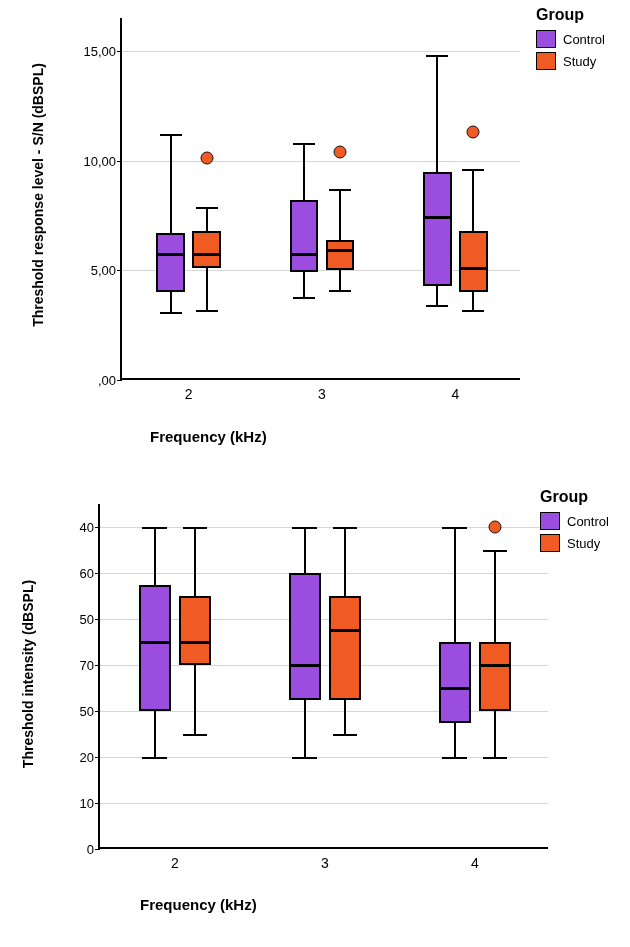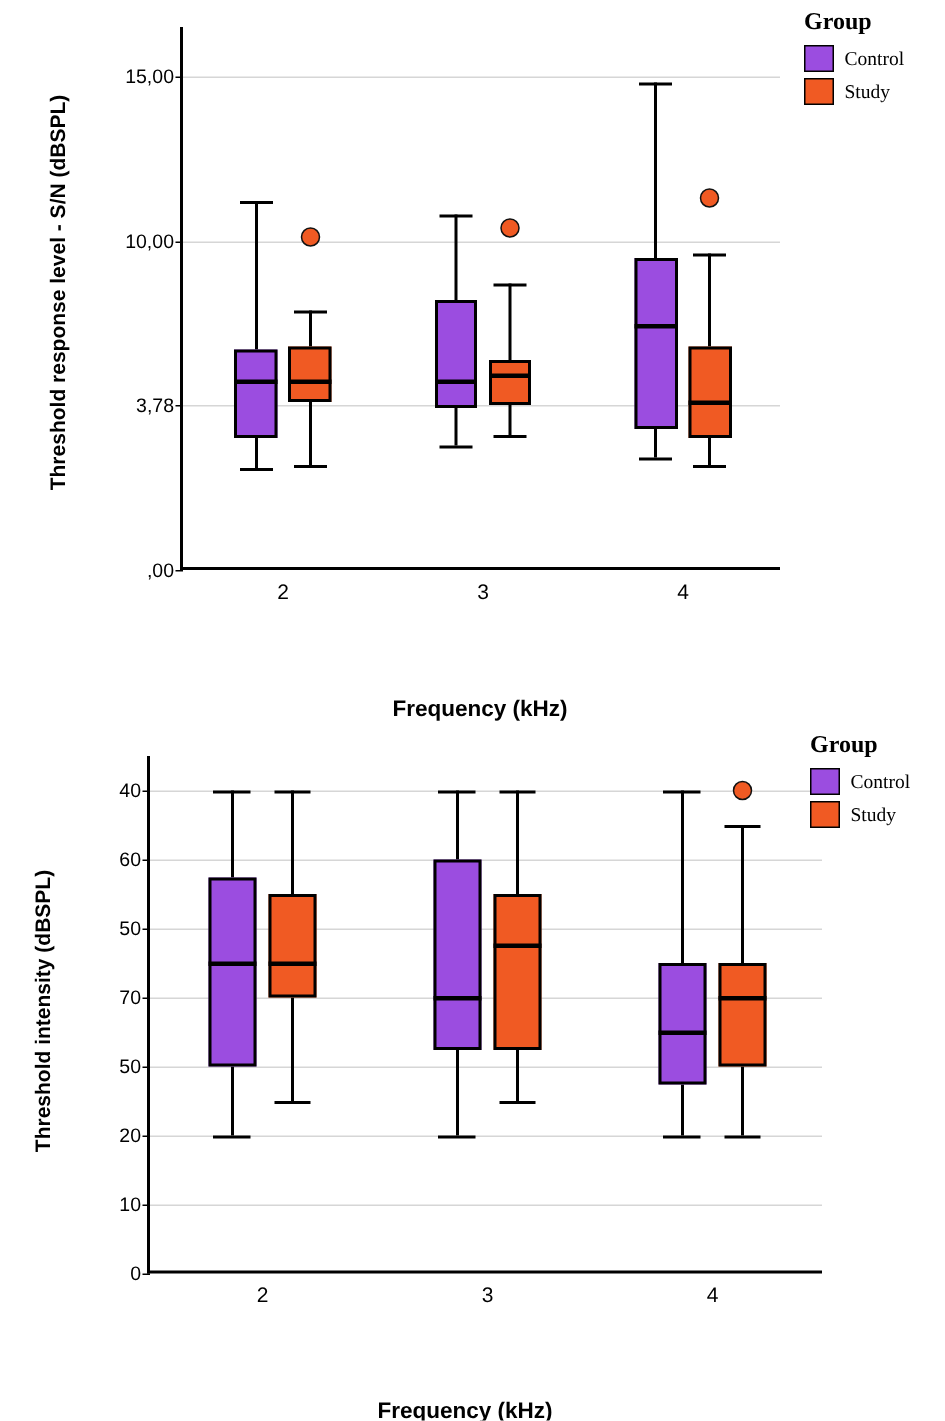"Group" .legend { font-family: Liberation Serif, serif -> none }
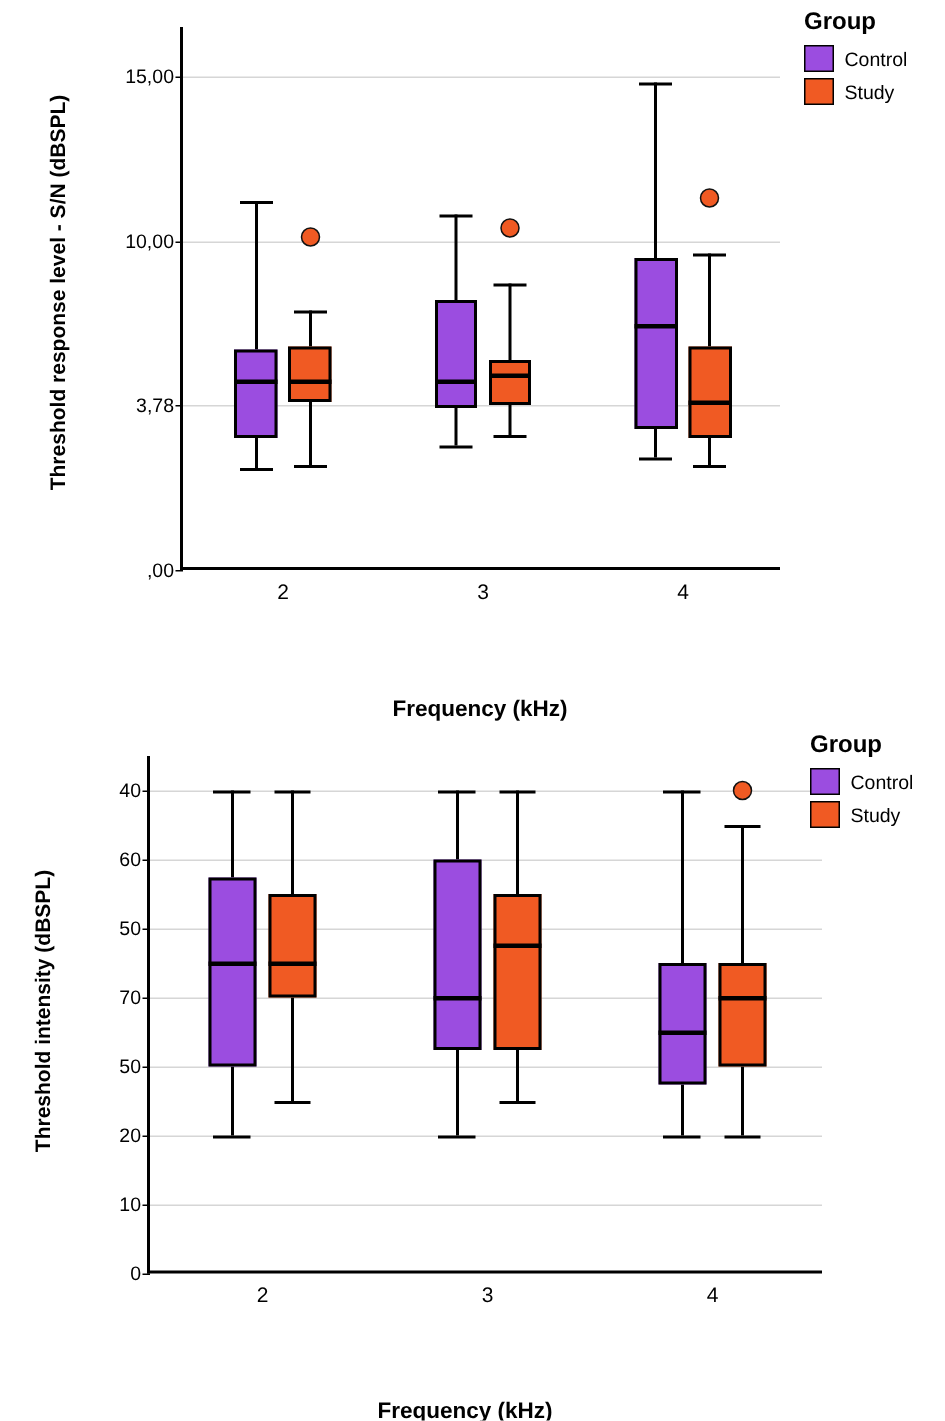"3,78" div.ytick-label { text: 3,78 -> 5,00 }
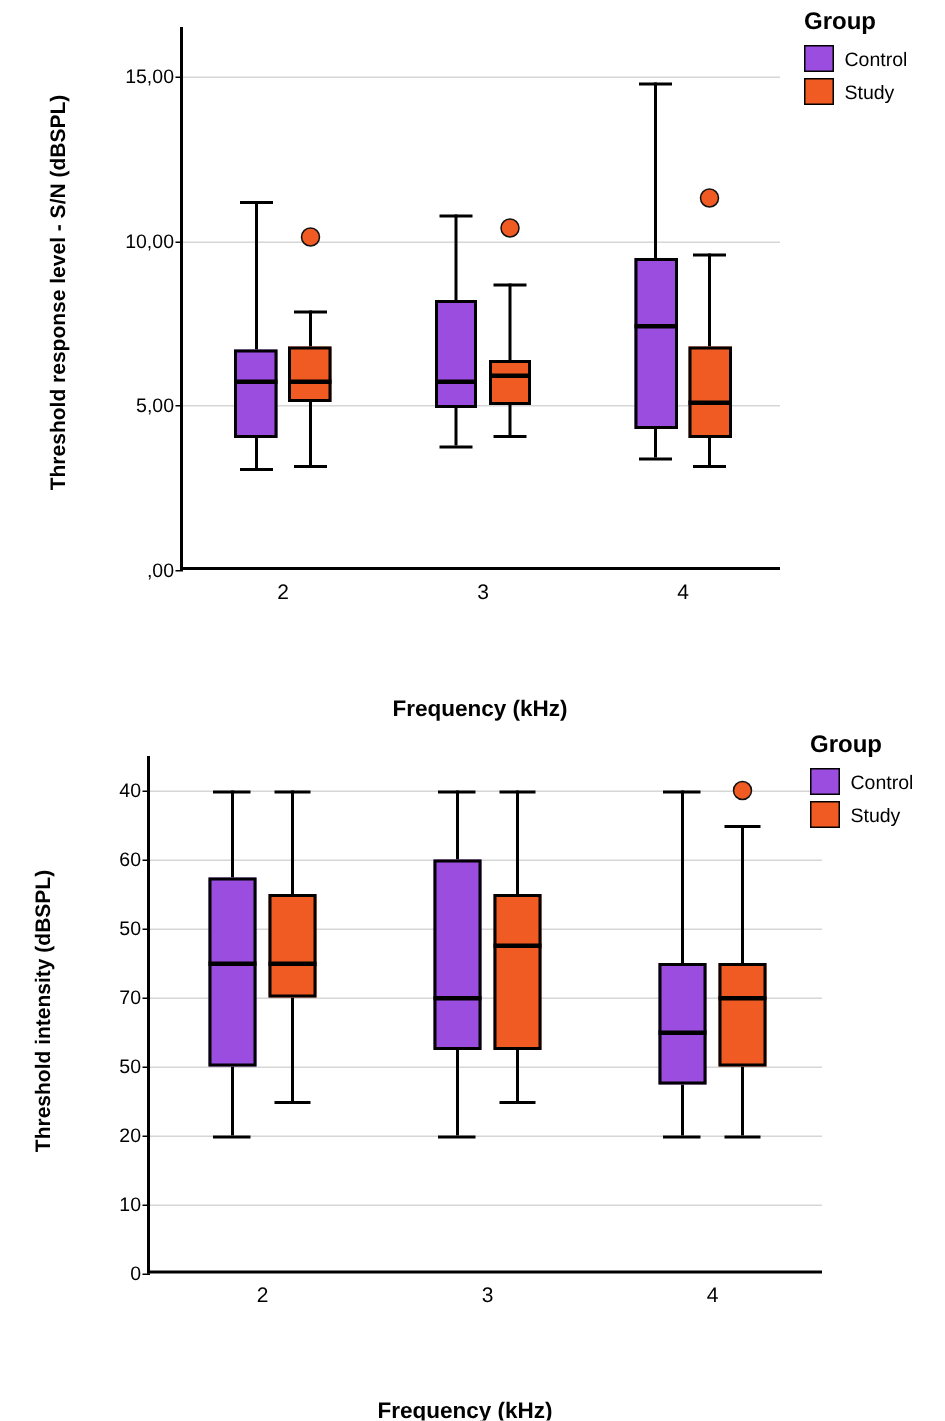"Frequency (kHz)" .xtitle { margin-top: 36px -> none; text-align: center -> none }
